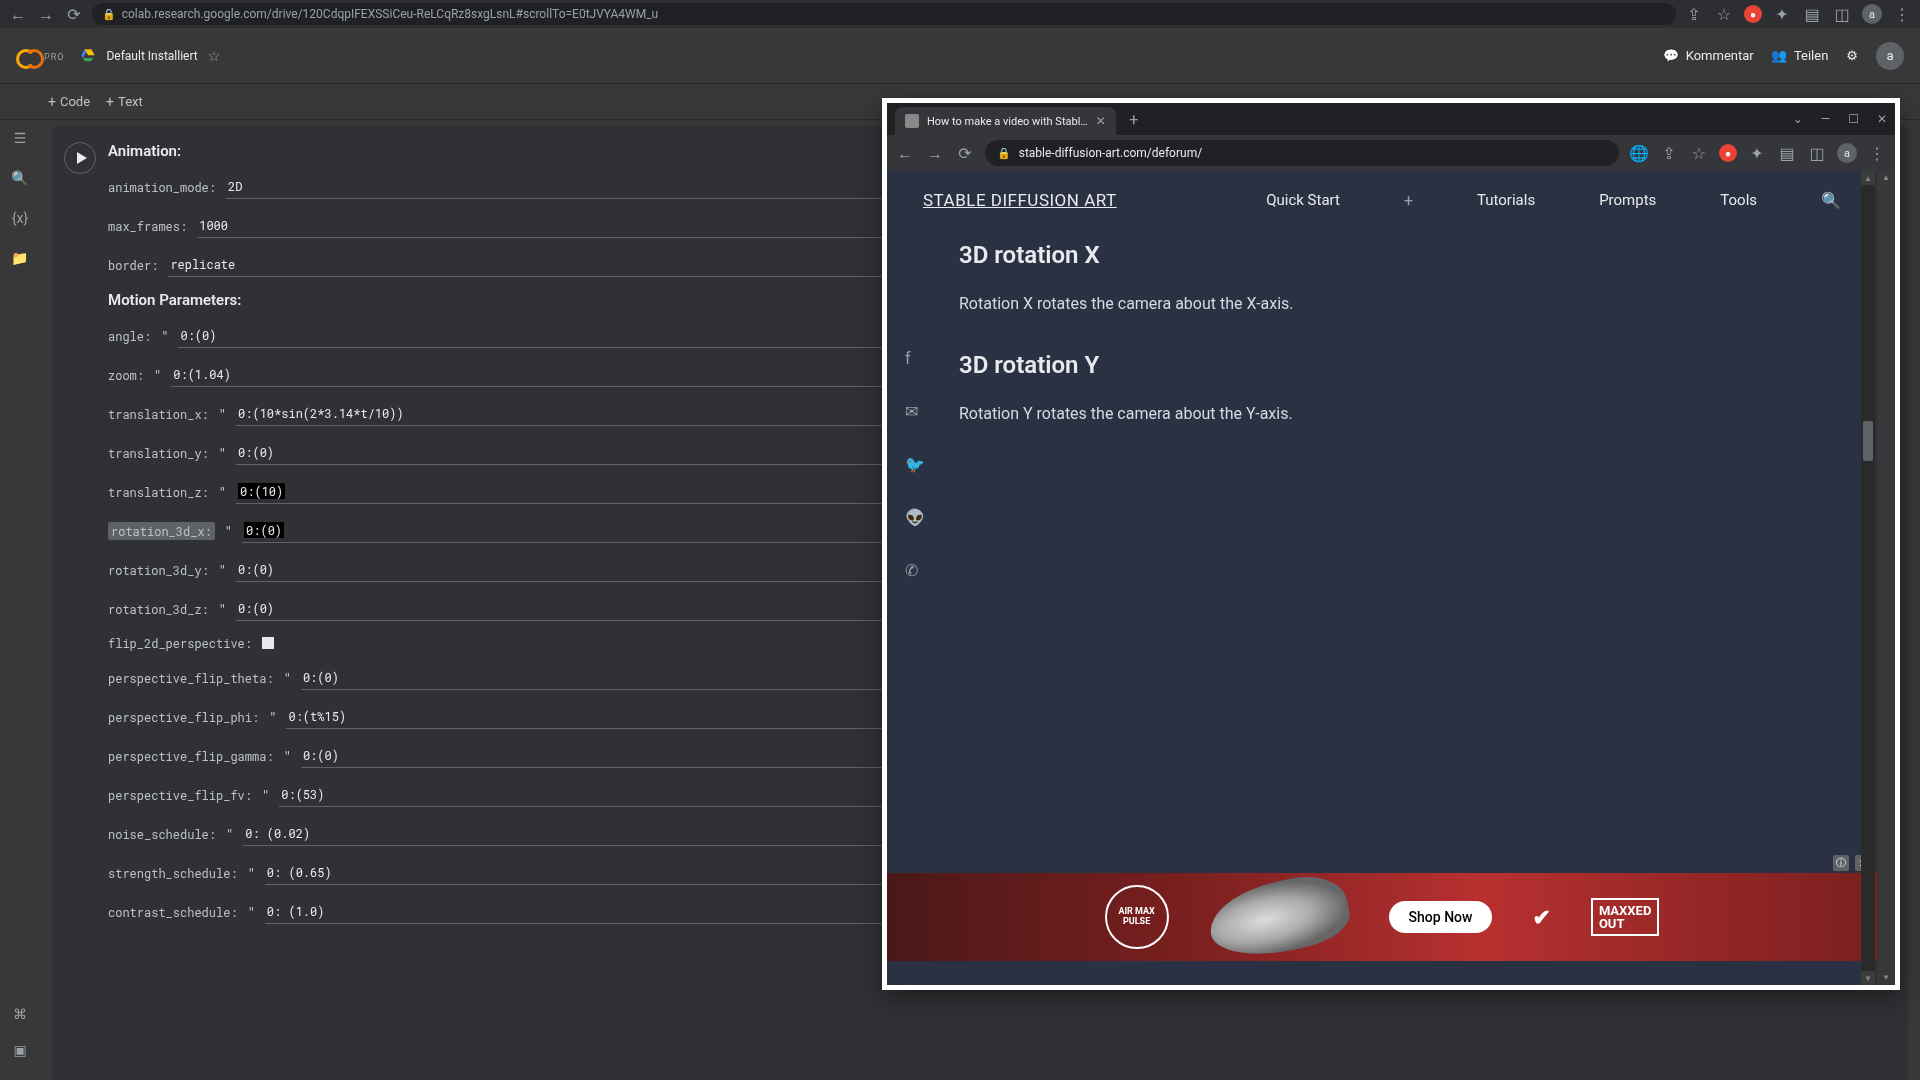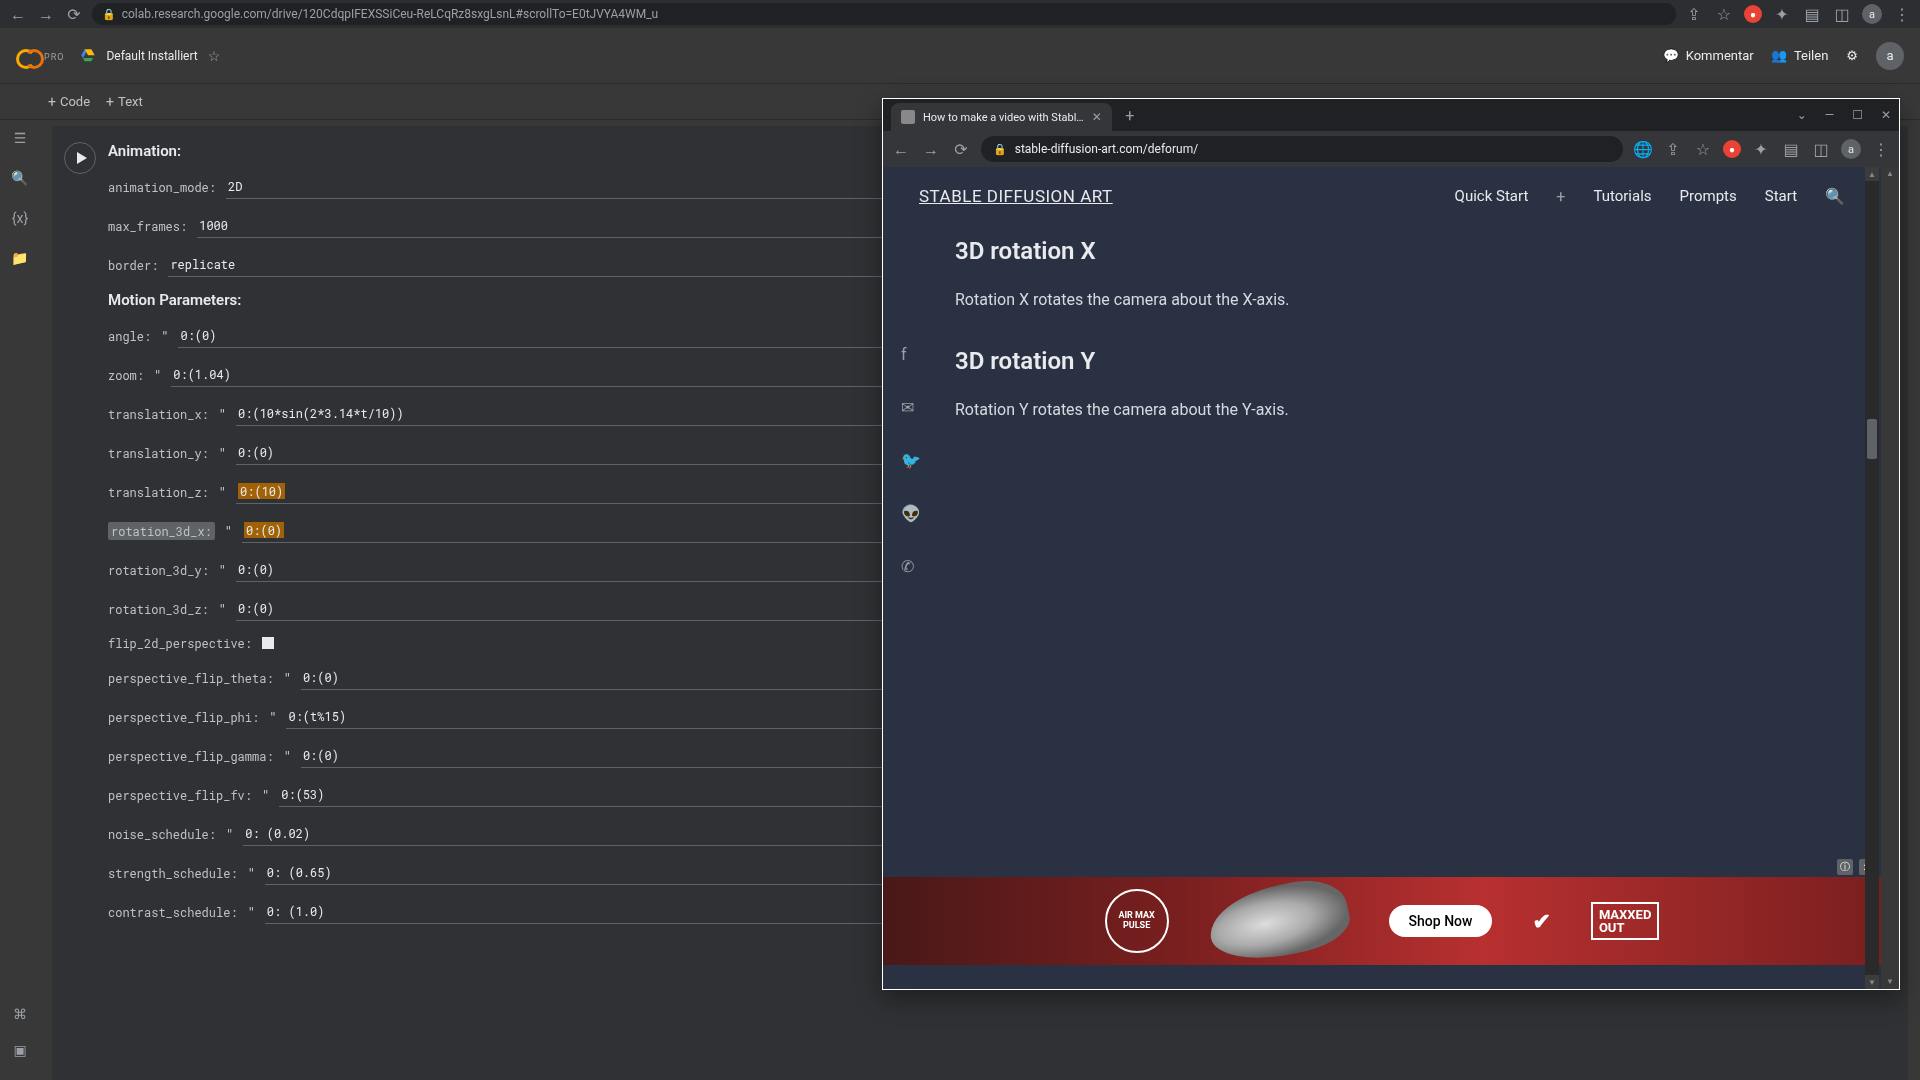"How to make a video" .sub-window { border: 1px solid #ffffff -> 5px solid #ffffff }
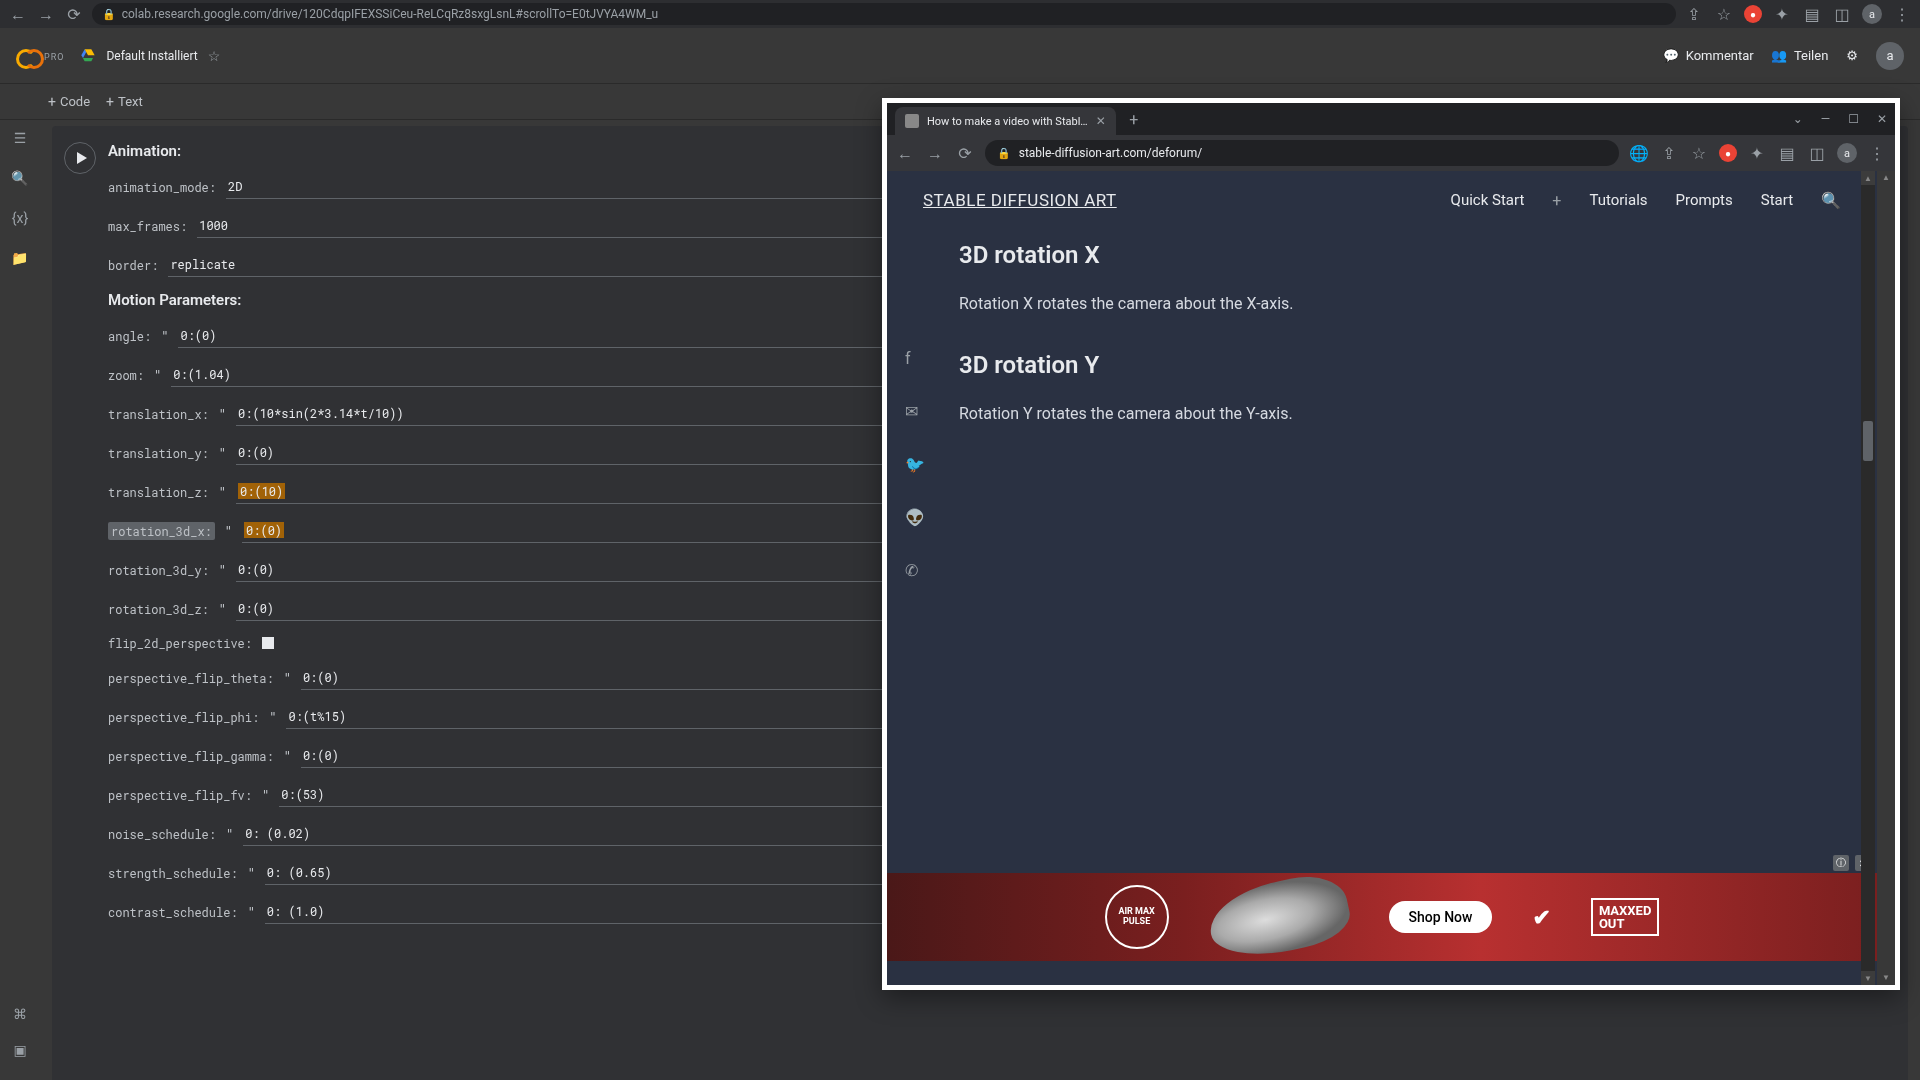"Quick Start" .nav-links span { margin-left: none -> 36px }
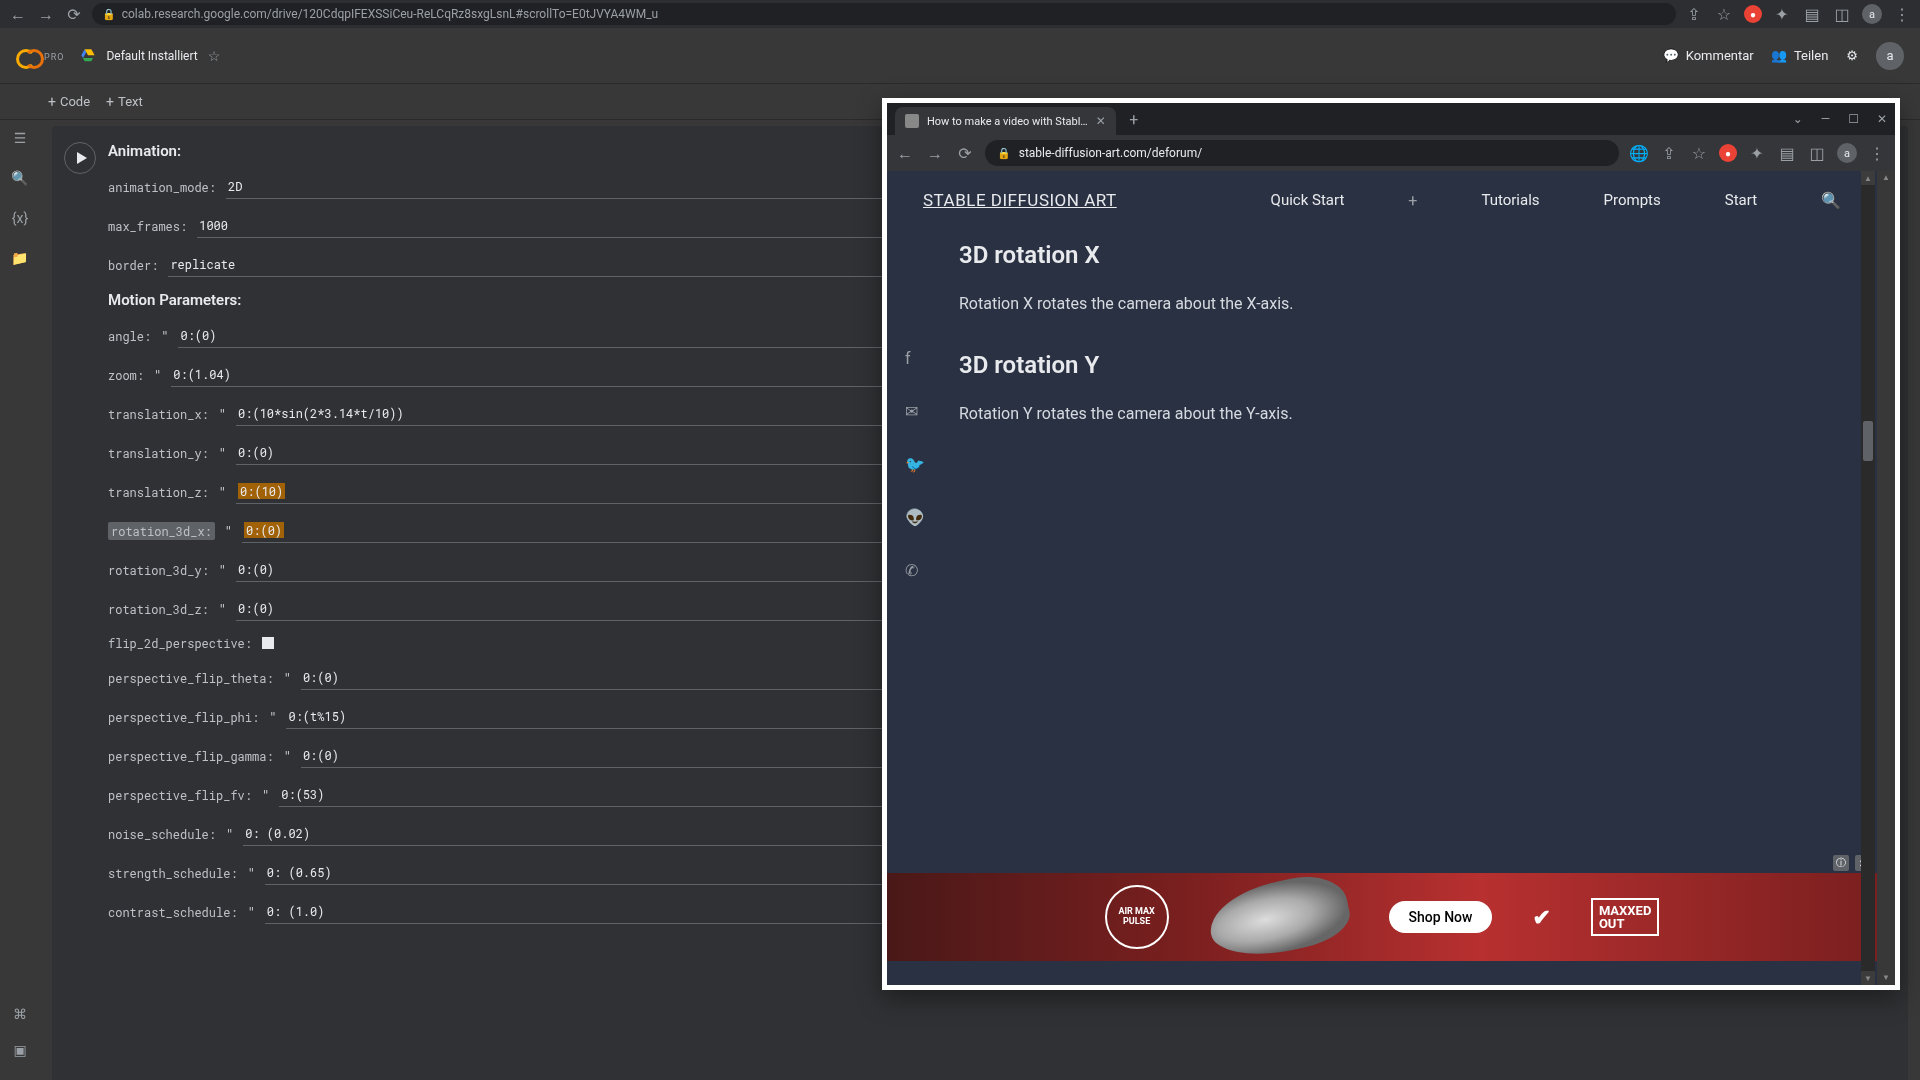"Start" span { text: Start -> Tools }
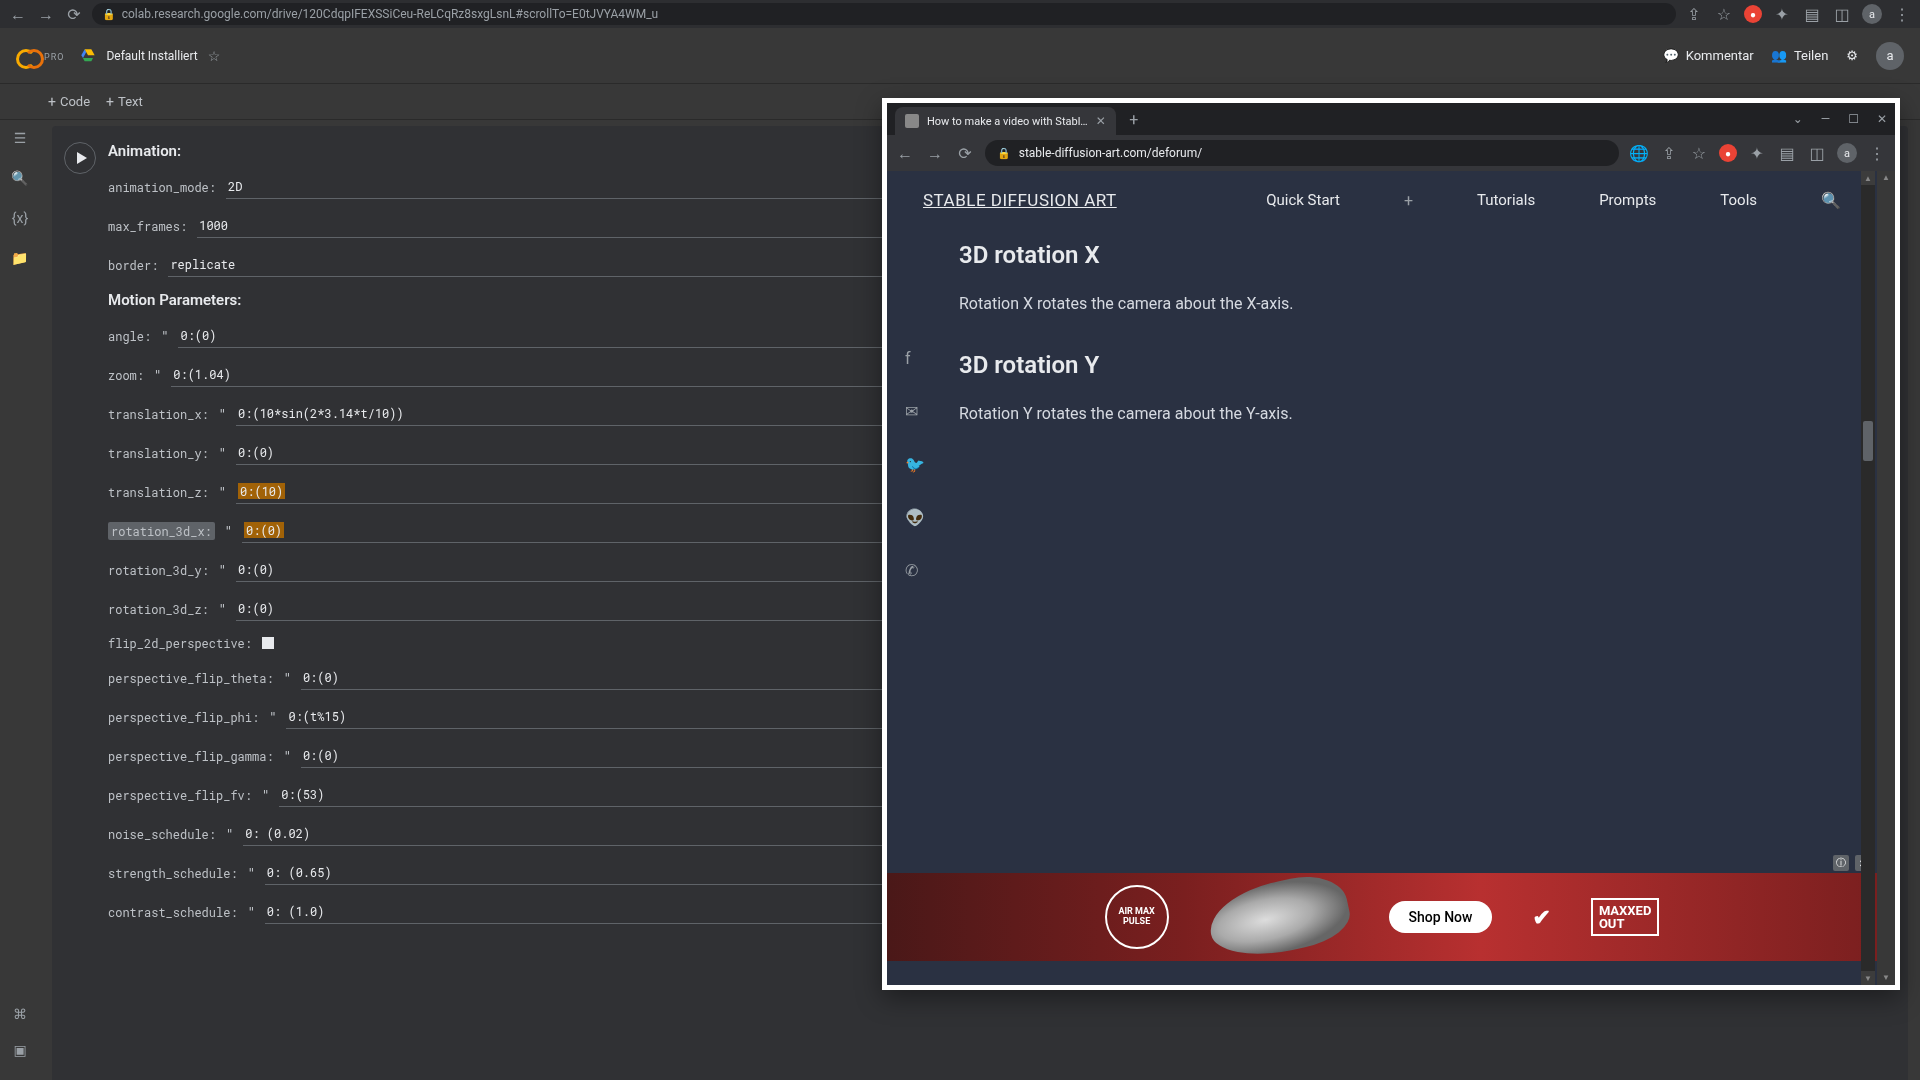"0:(10)" .param-value-sel { background: #a16207 -> #000000 }
